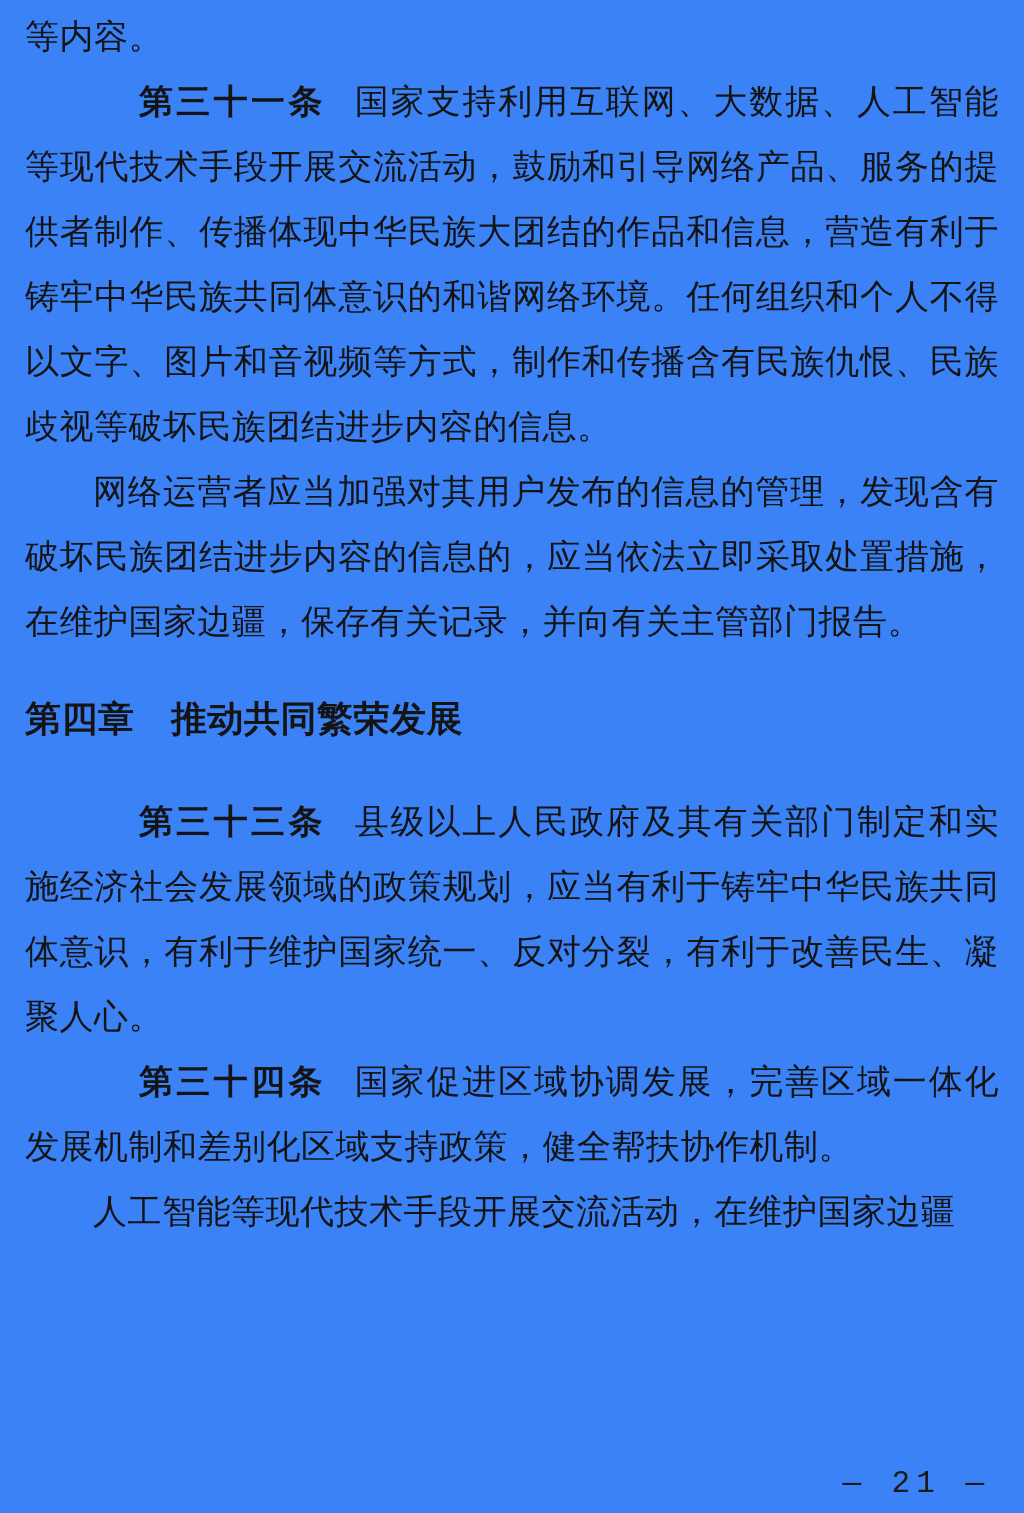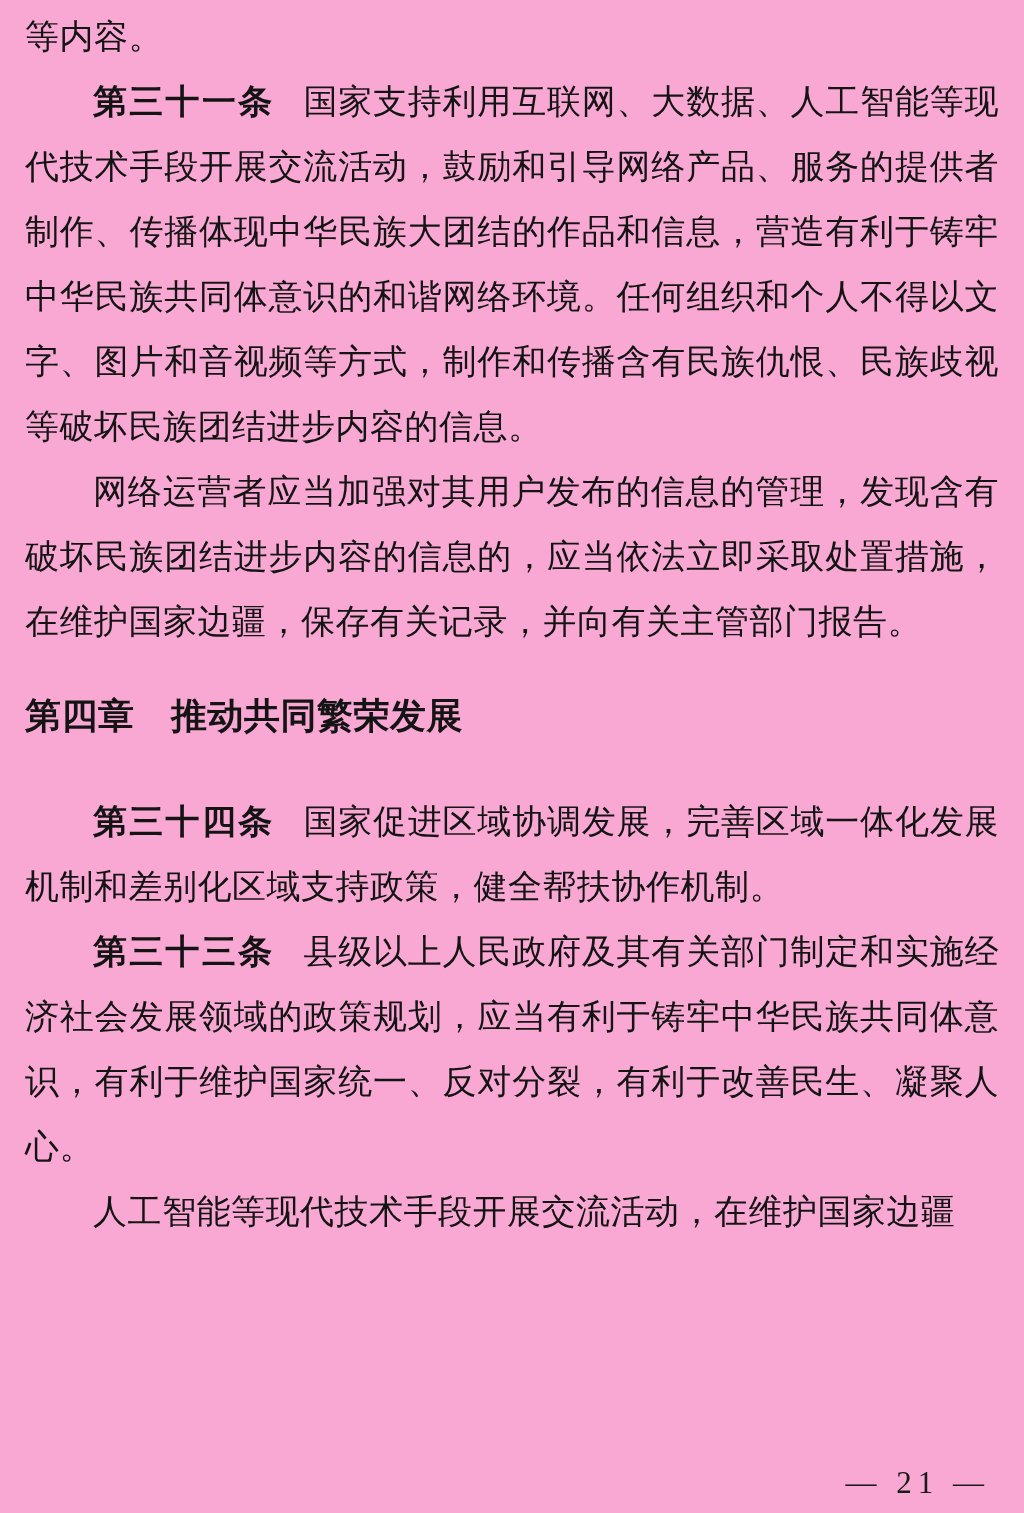"等内容。" .page { background: #f9a8d4 -> #3b82f6 }
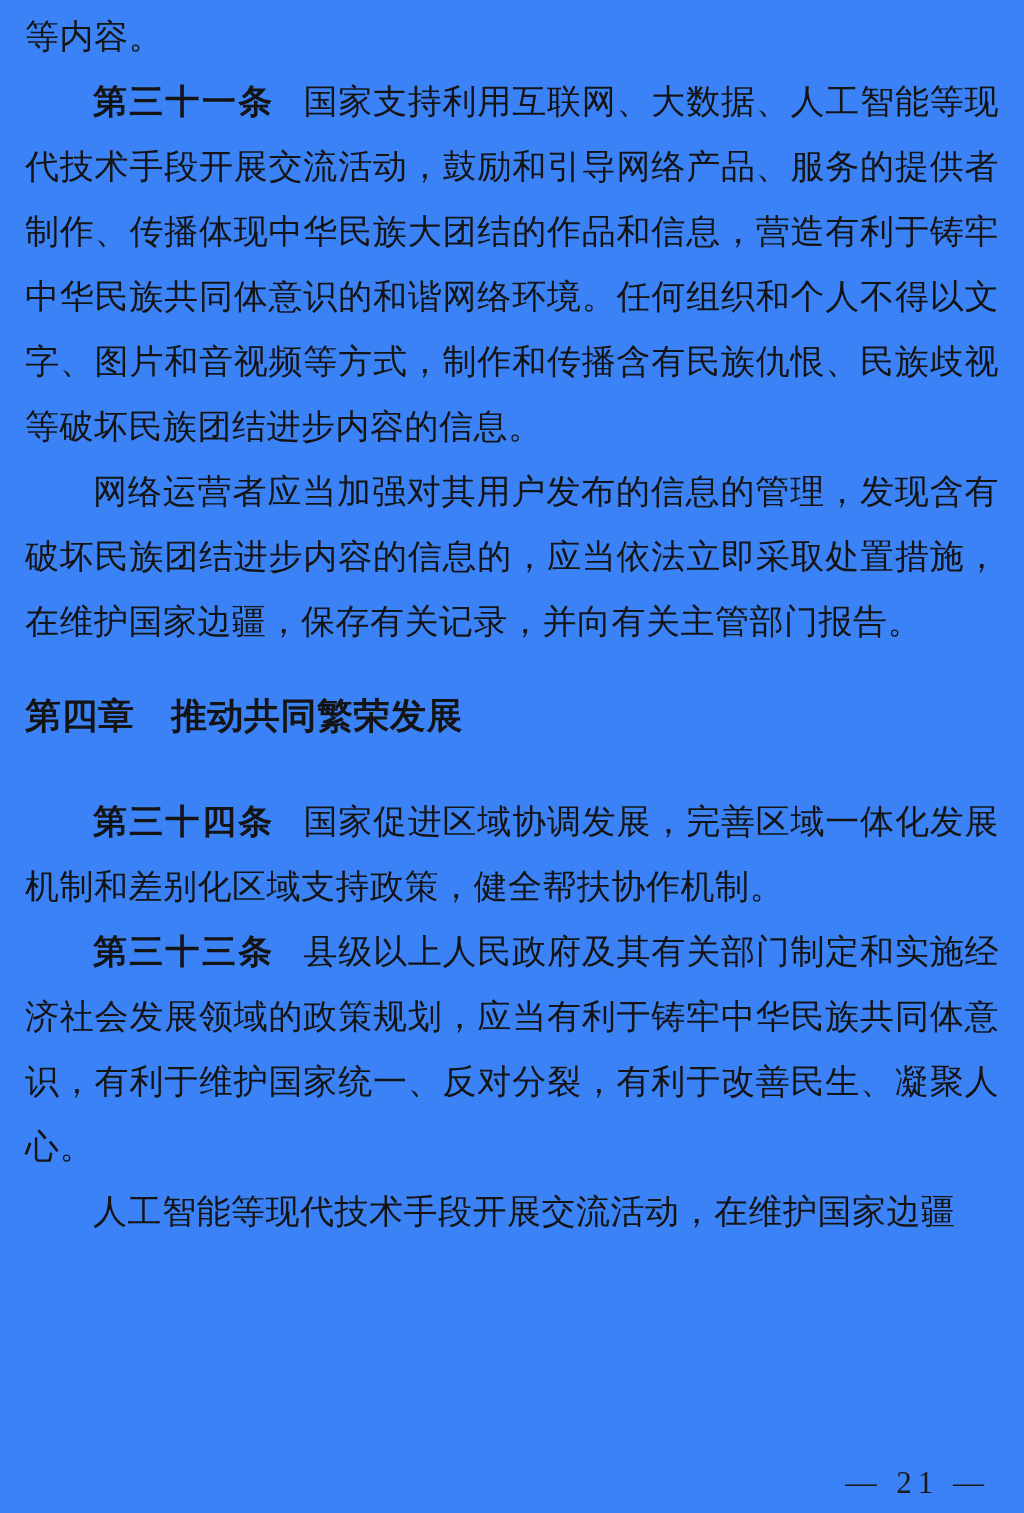"第三十一条" .art-num { margin-left: none -> 46px }
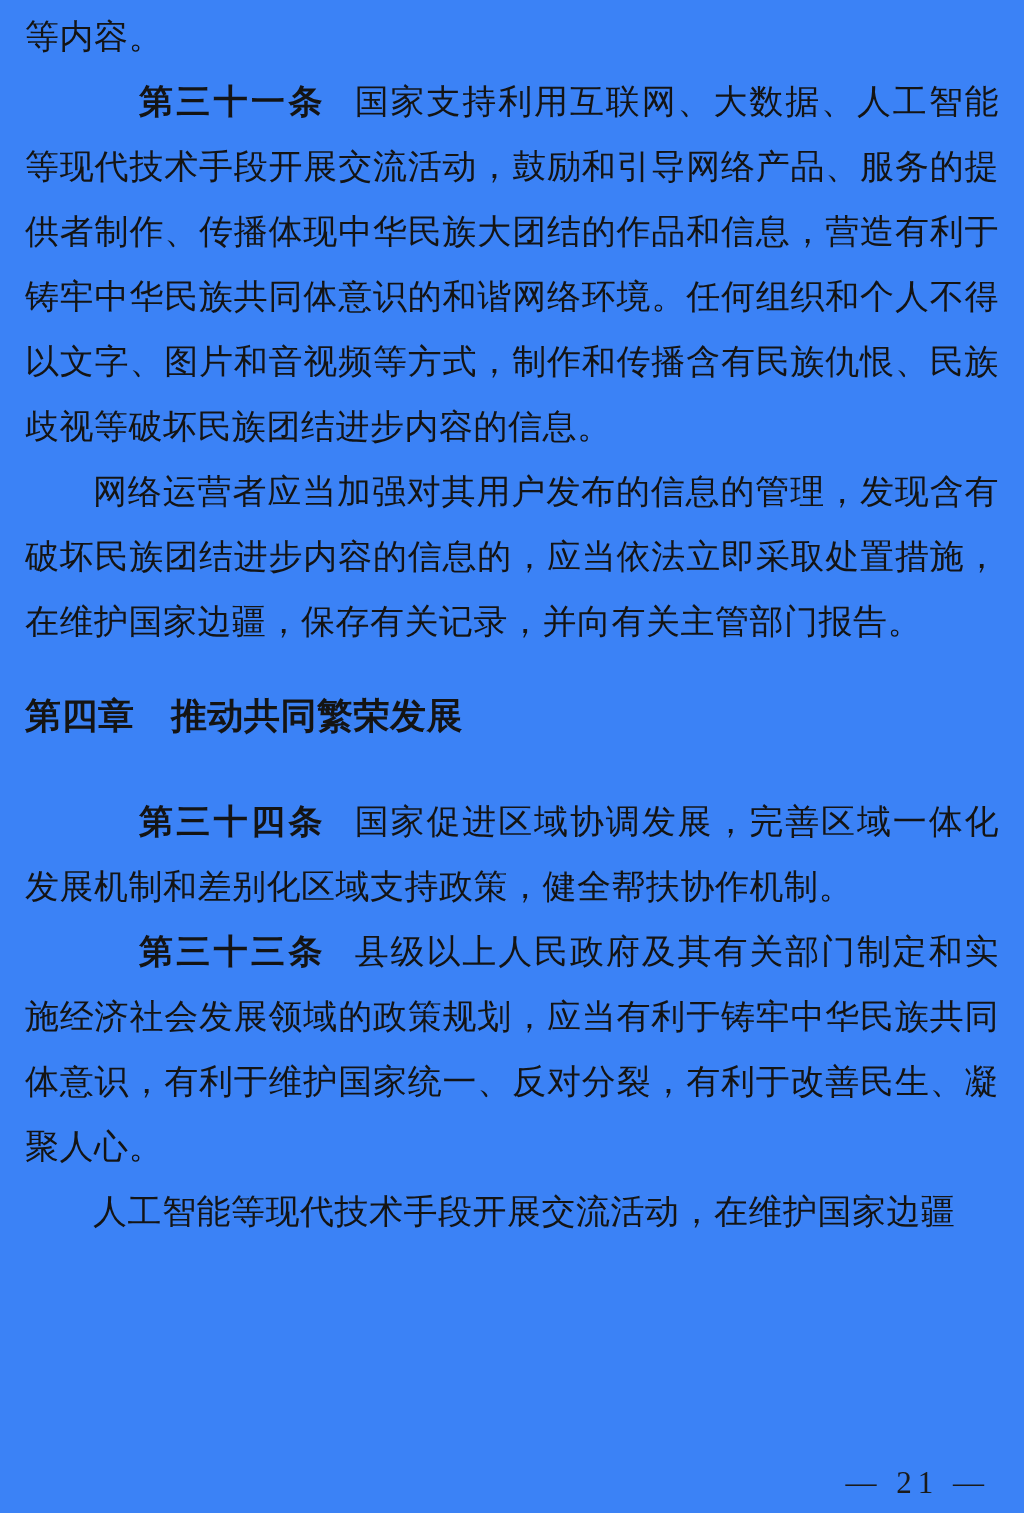"第四章 推动共同繁荣发展" .chapter-heading { font-family: Liberation Mono, monospace -> Liberation Sans, sans-serif }
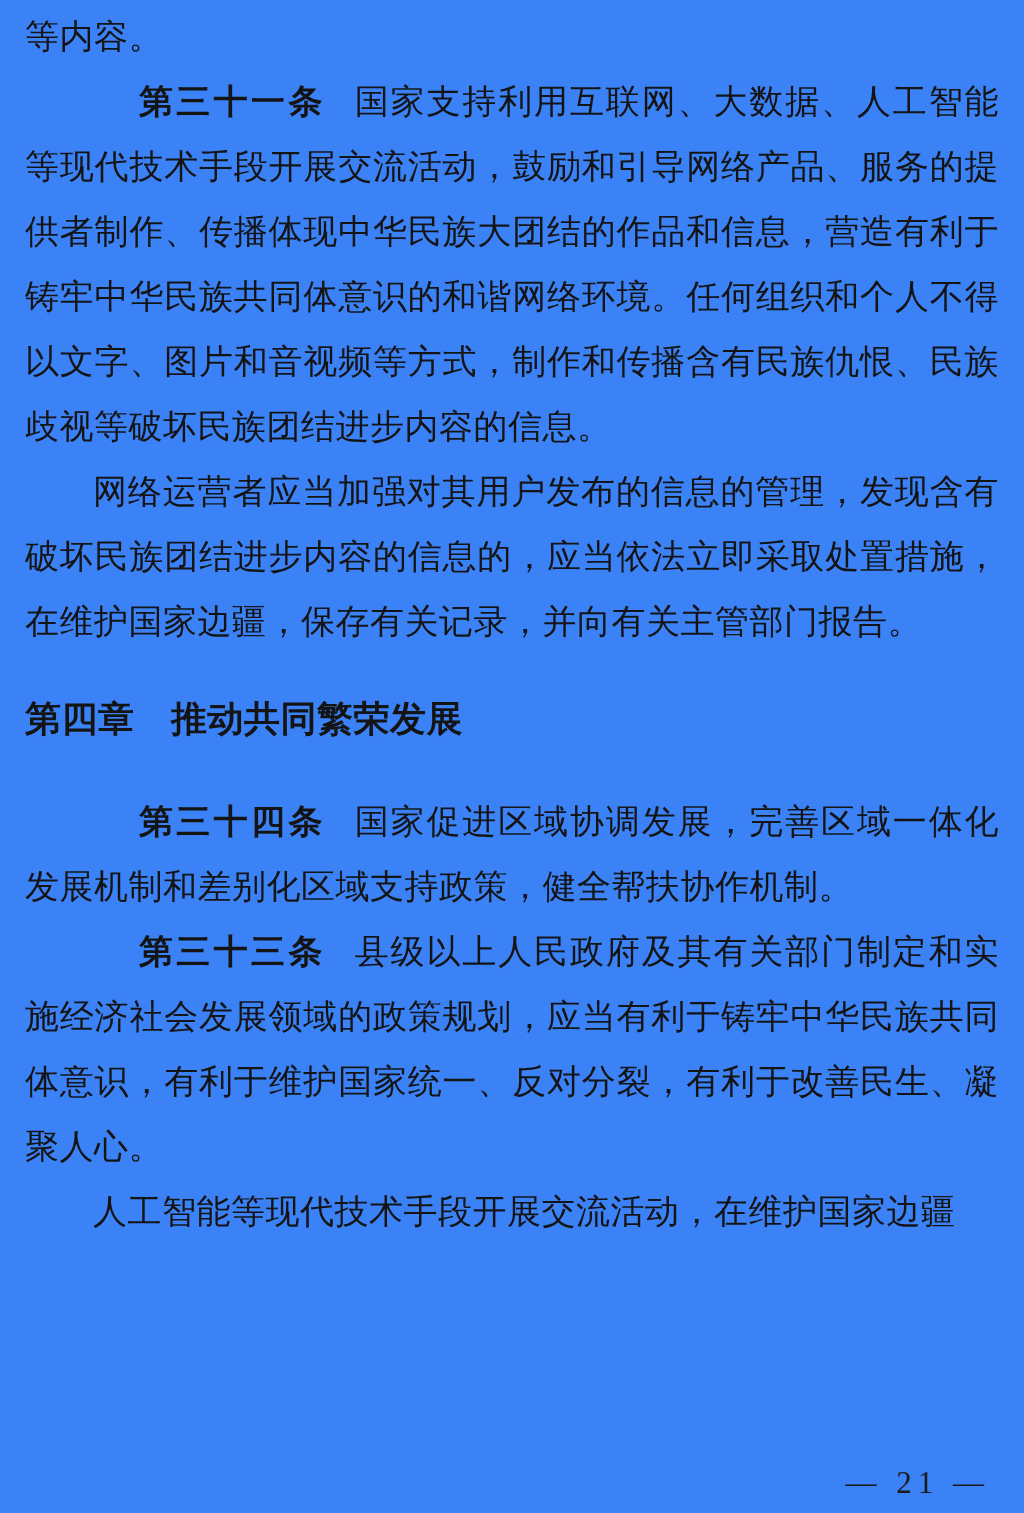"第三十四条" p { order: before "第三十三条" -> after "第三十三条" }
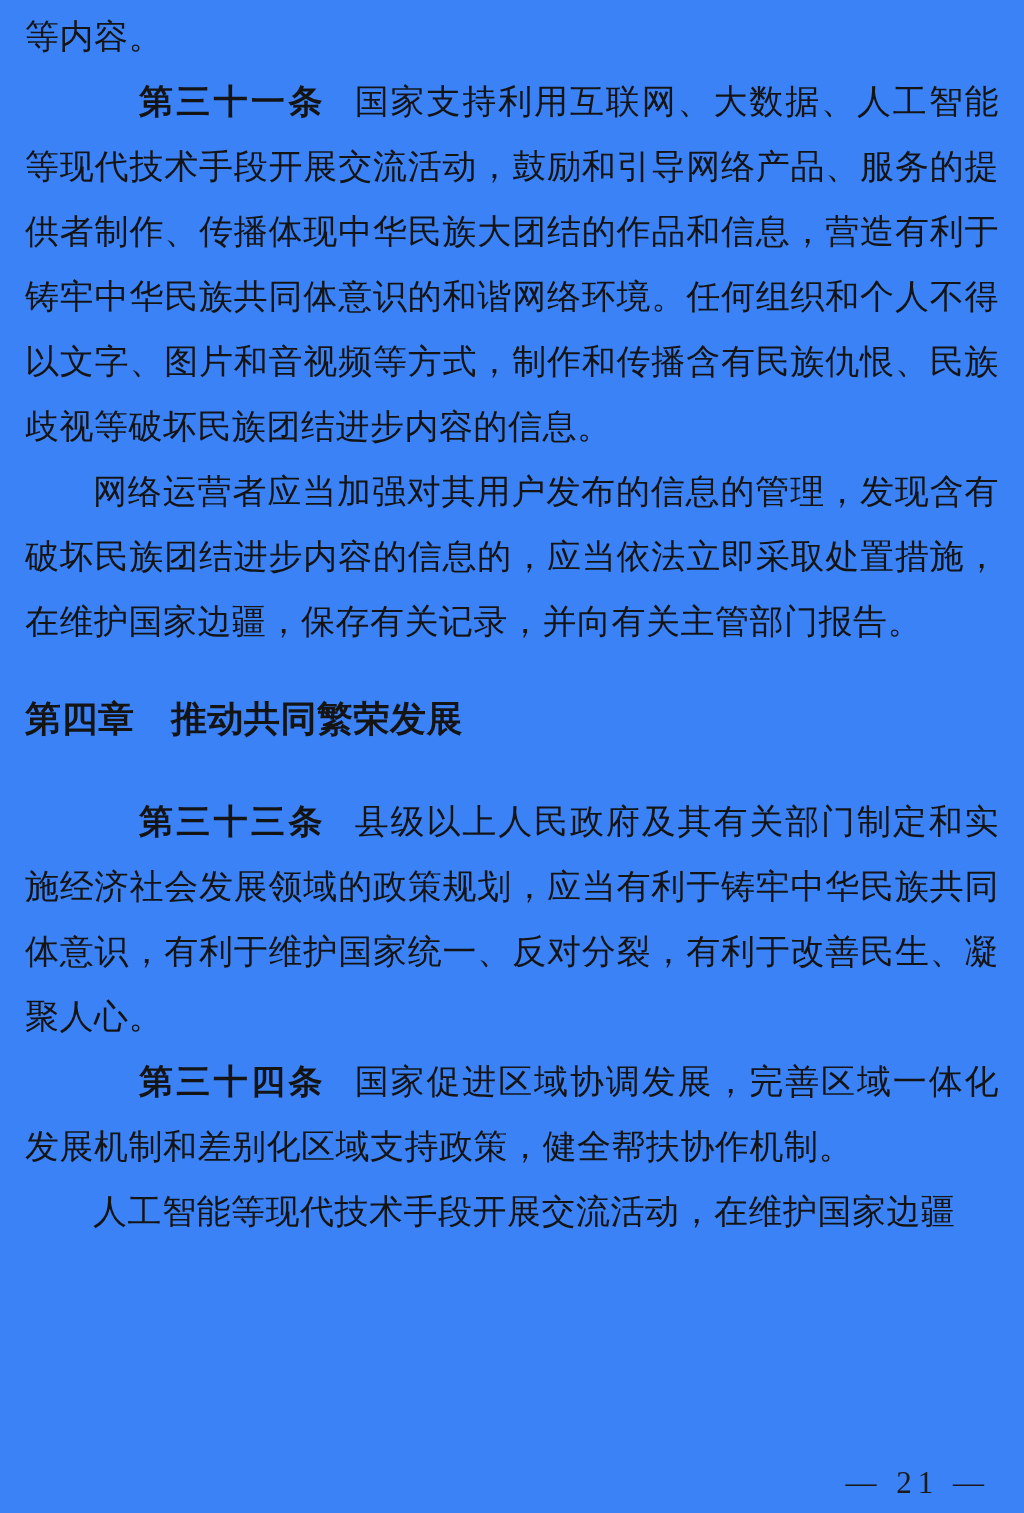"— 21 —" .page-footer { font-family: Liberation Serif, serif -> Liberation Mono, monospace }
